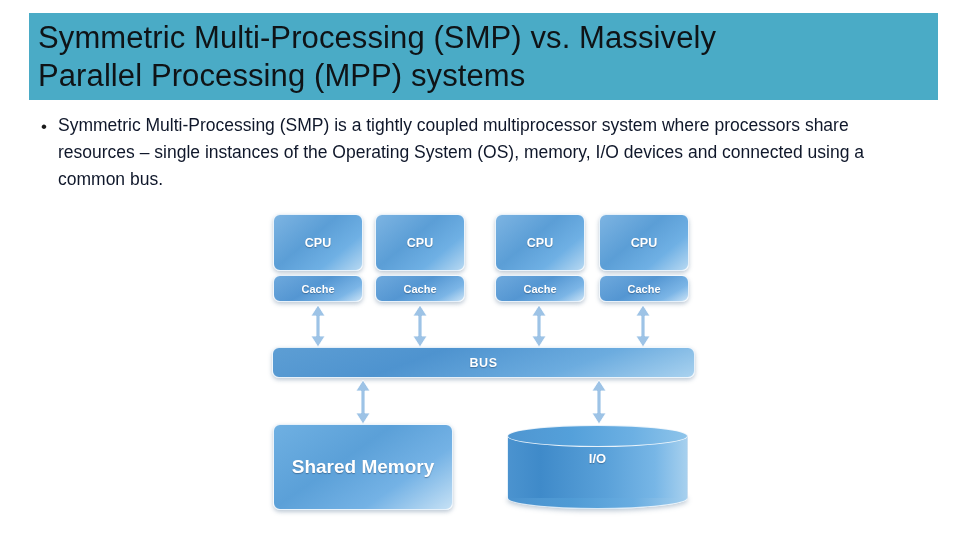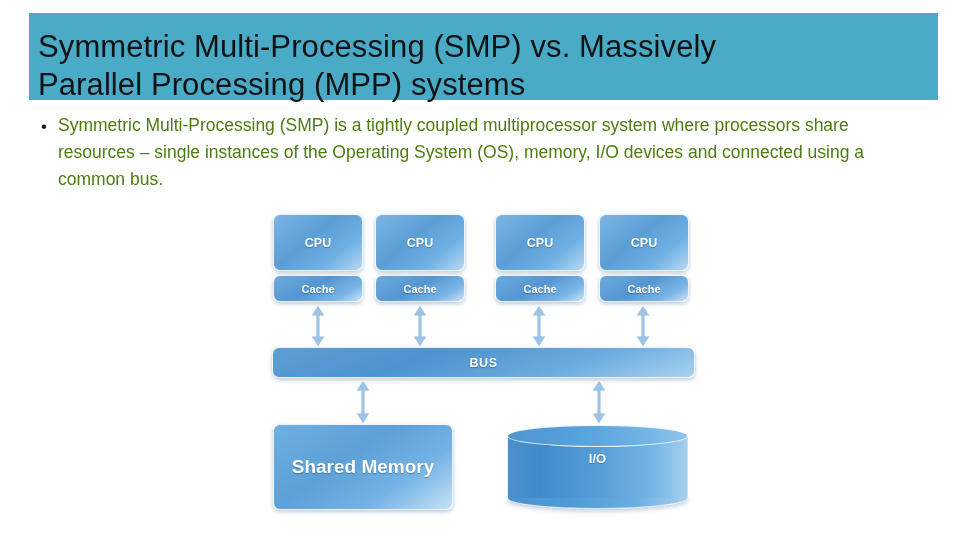"Symmetric Multi-Processing (SMP) vs." .title-banner { padding: 15px 0 0 9px -> 6px 0 0 9px }
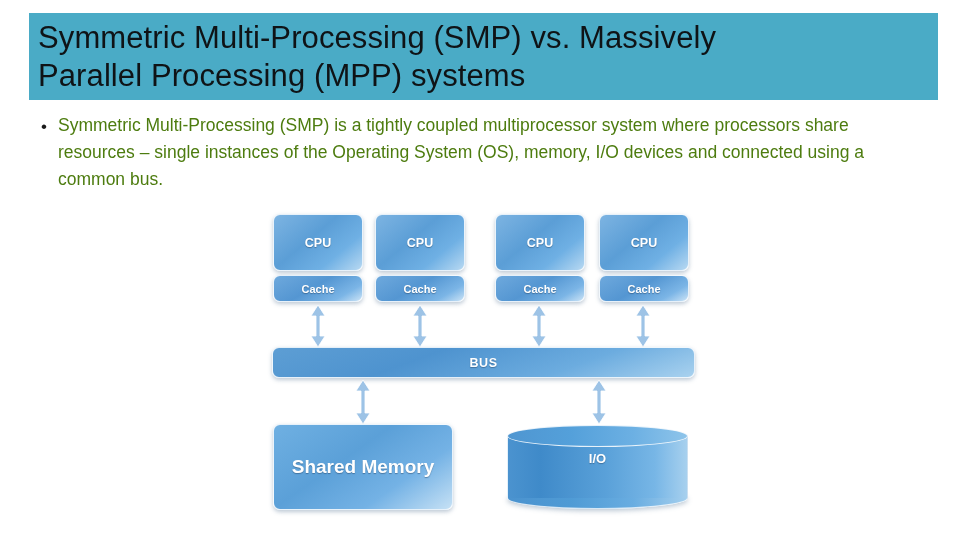"Symmetric Multi-Processing (SMP) is a" .bullet-text { color: #4d7c0f -> #0f172a }
